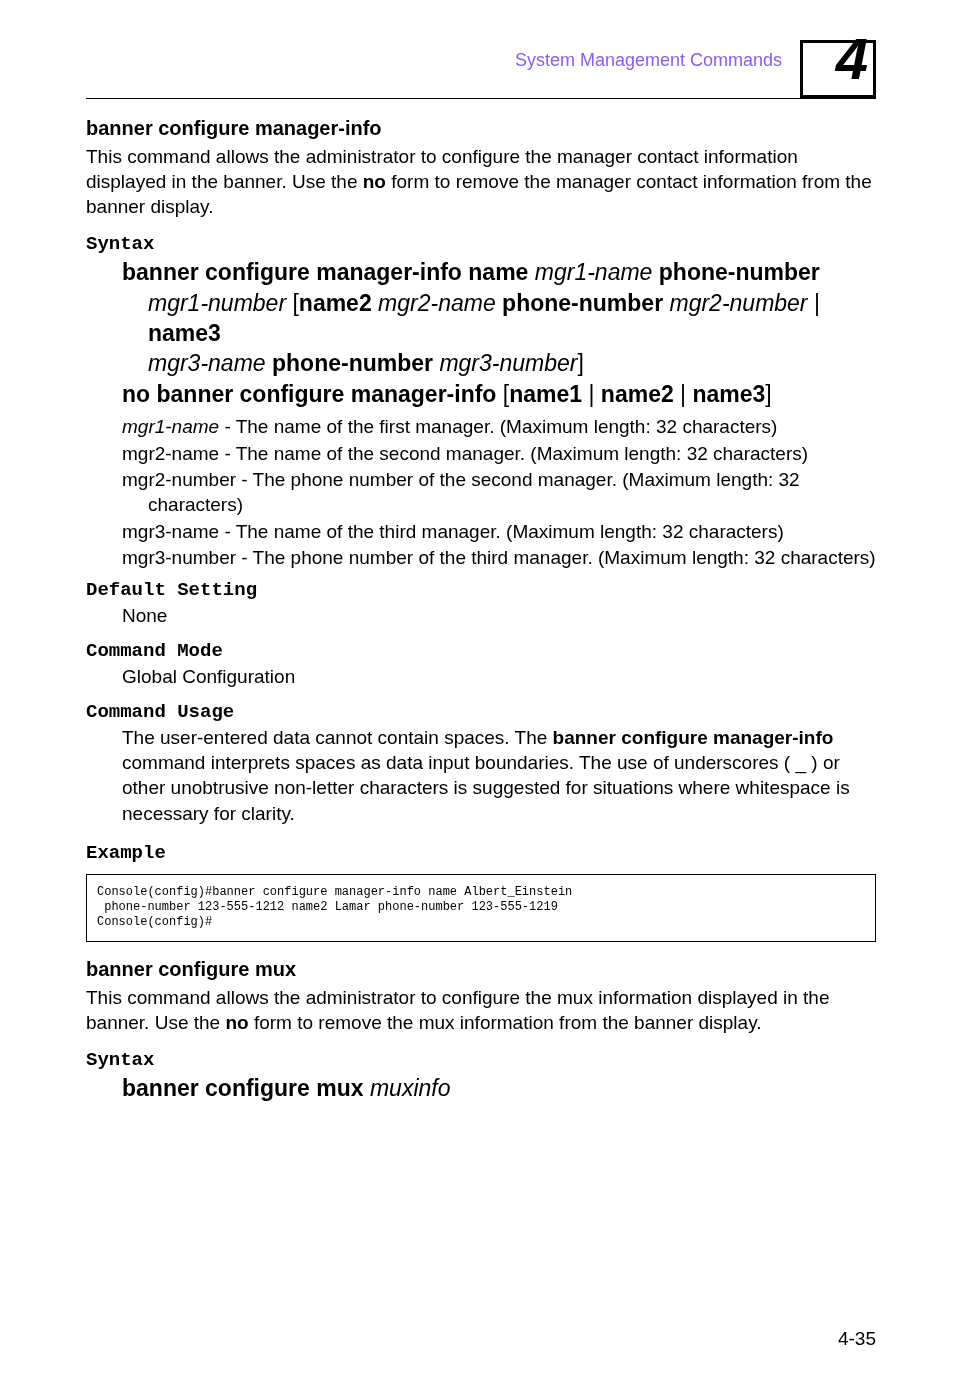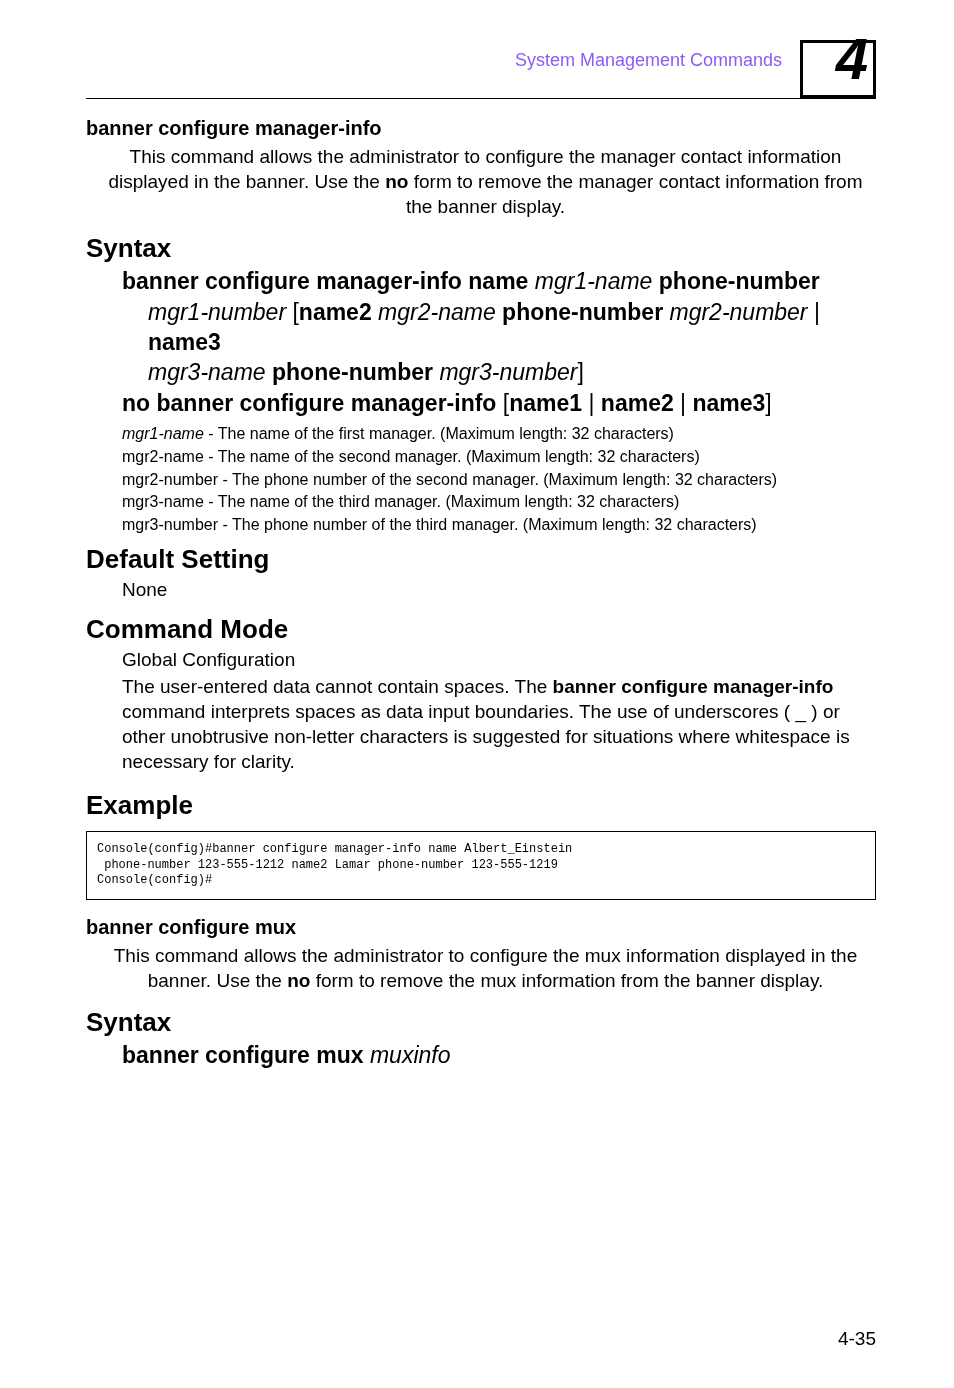"This command allows the administrator" p.intro { margin: 0 0 14px 9px -> 0 0 14px 0; text-align: center -> none }
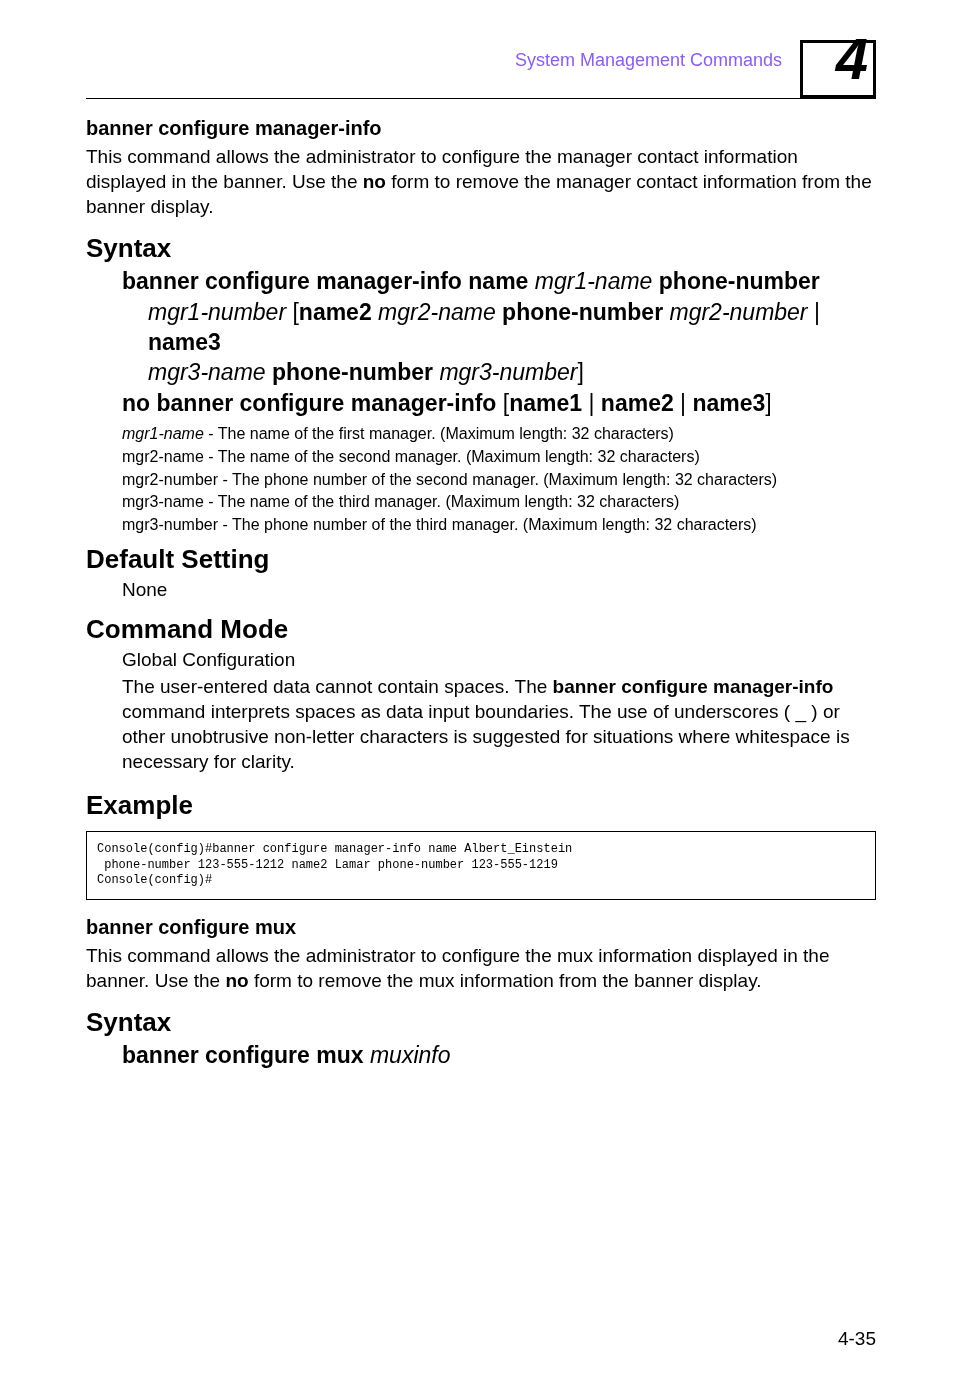"Syntax" h3.sub { font-family: none -> Liberation Mono, monospace; font-size: 26px -> 19px }
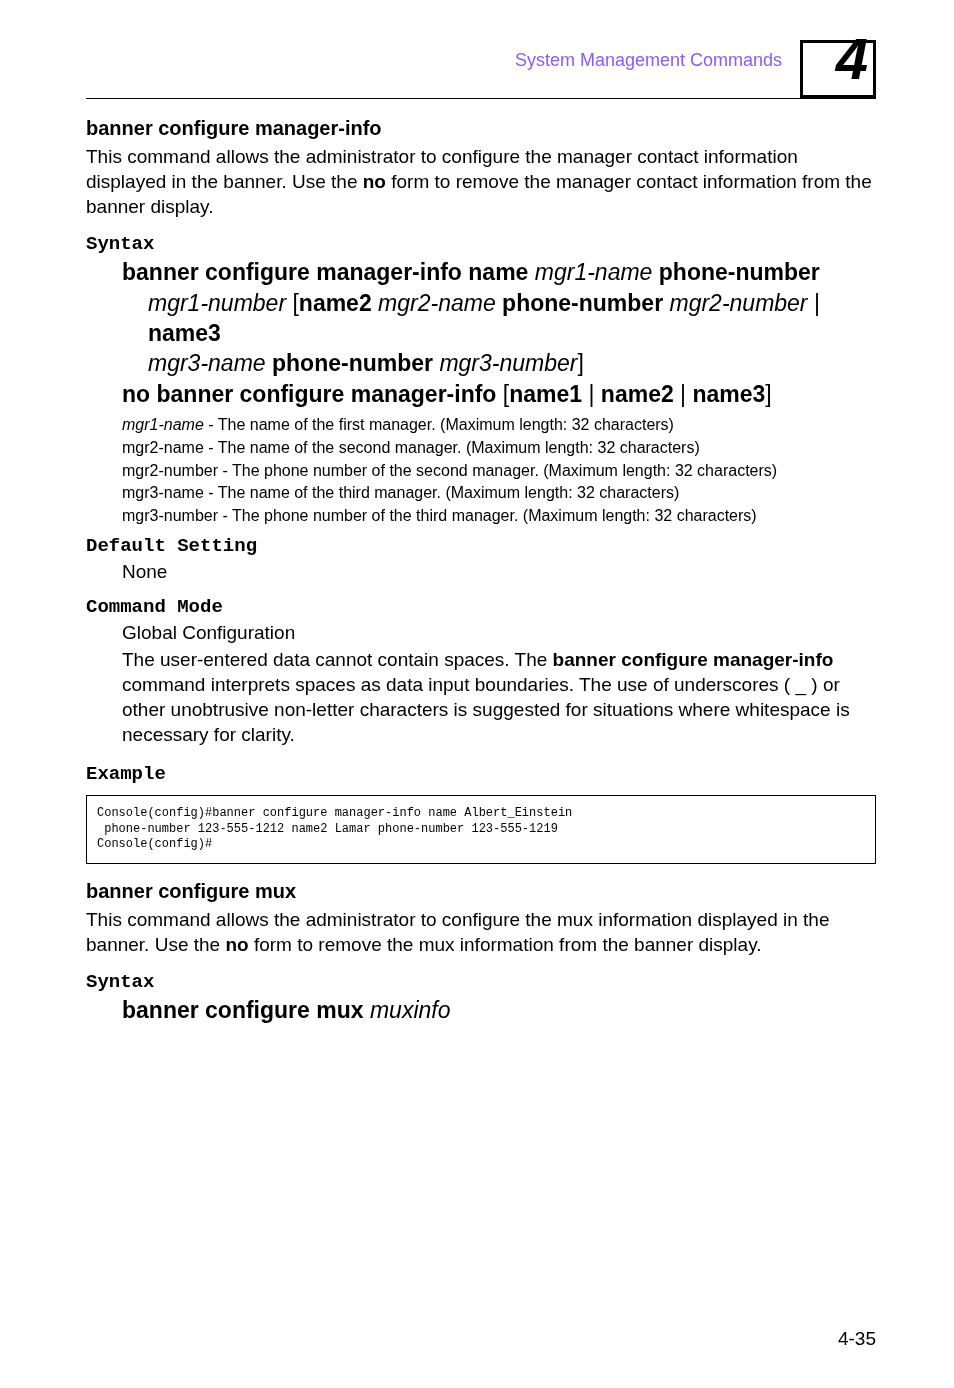"mgr1-name - The name of" .param-list { font-size: 16px -> 19px }
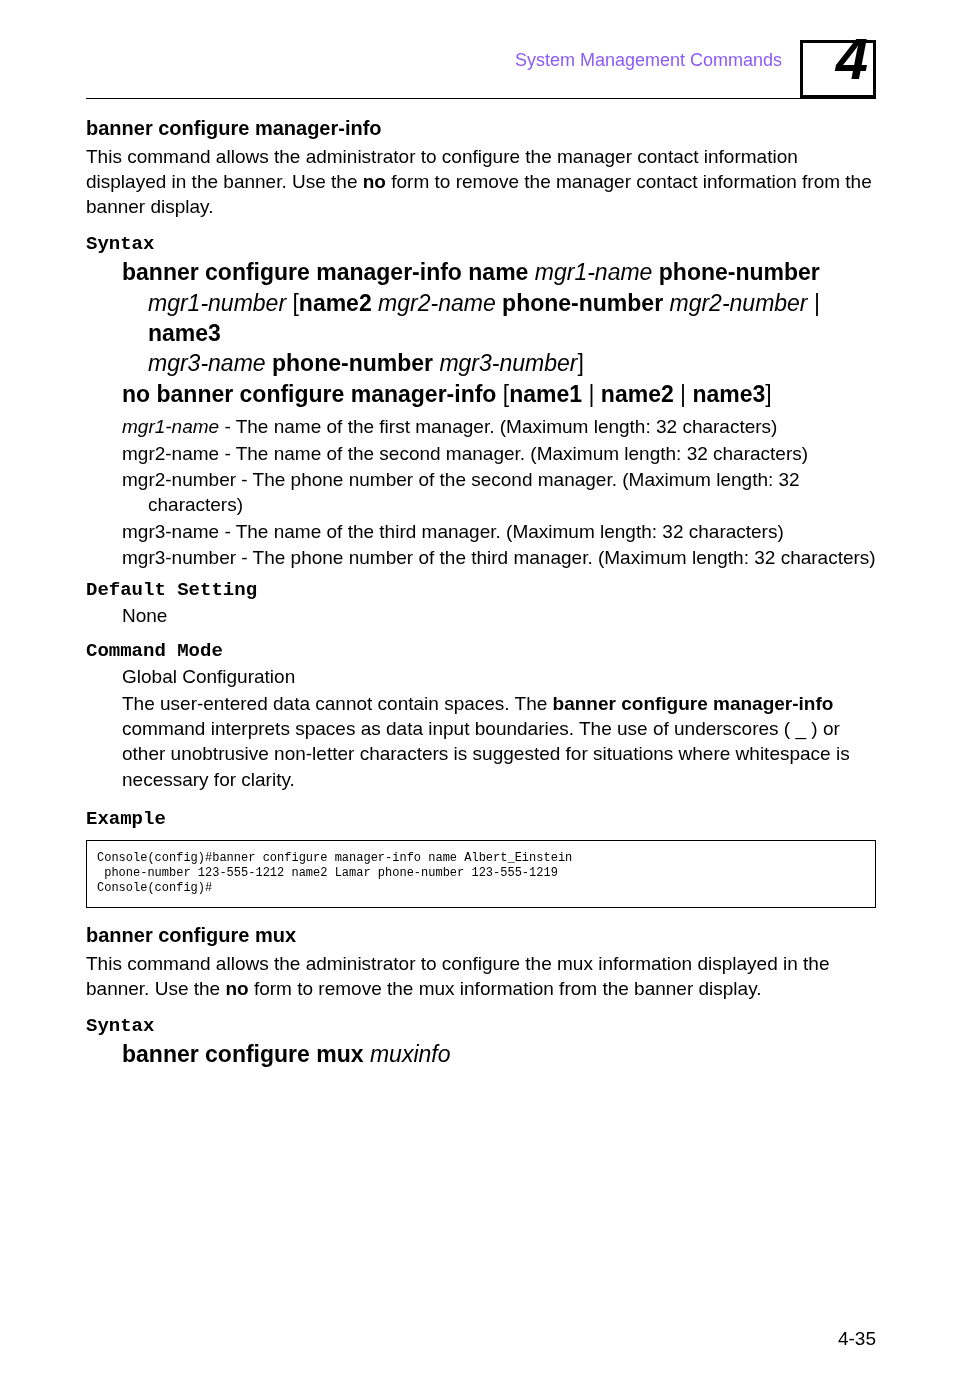"Command Usage" h3.sub { html: none -> <h3>Command Usage</h3> }
